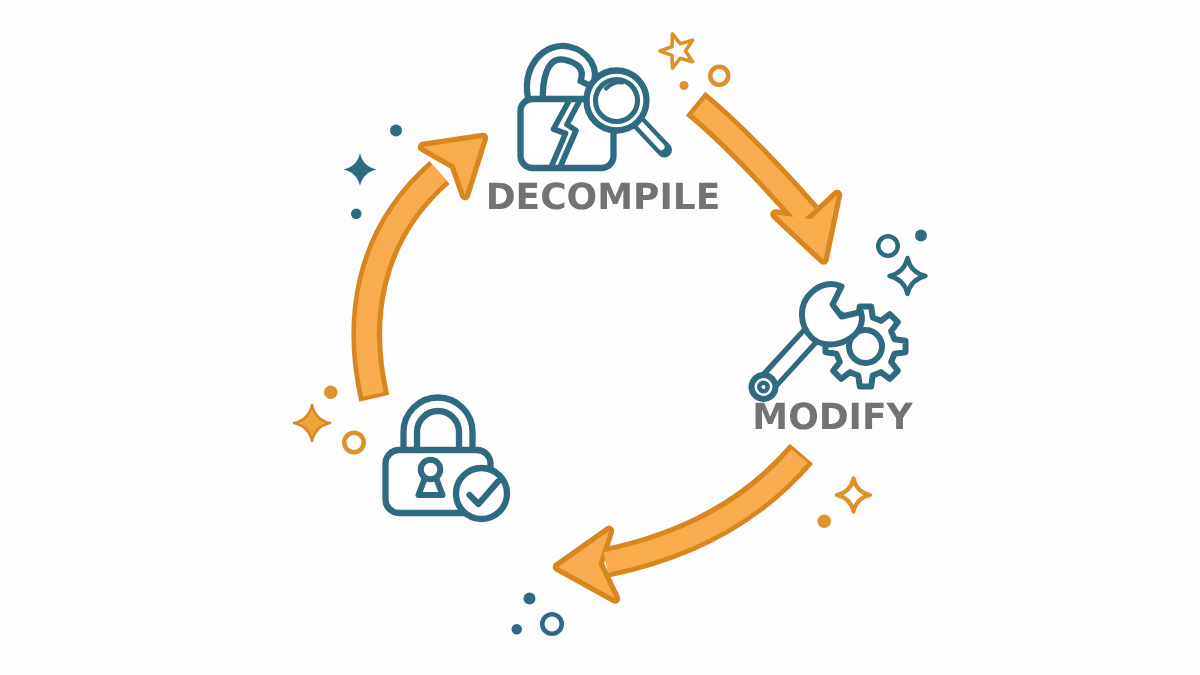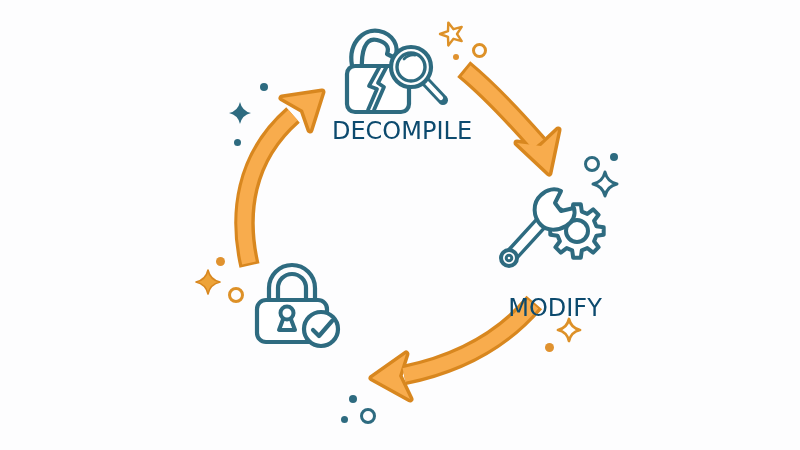"DECOMPILE" .step-label { color: #0c4a6e -> #737373; font-weight: 400 -> 700 }
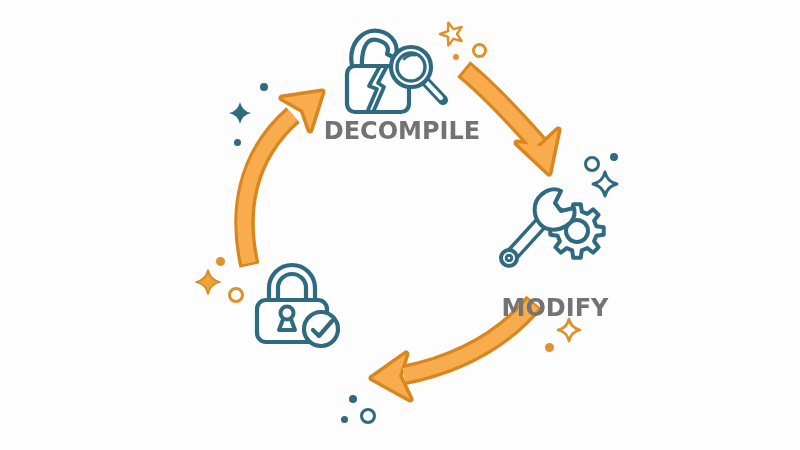"MODIFY" div.step-label { margin-top: 30px -> none }
